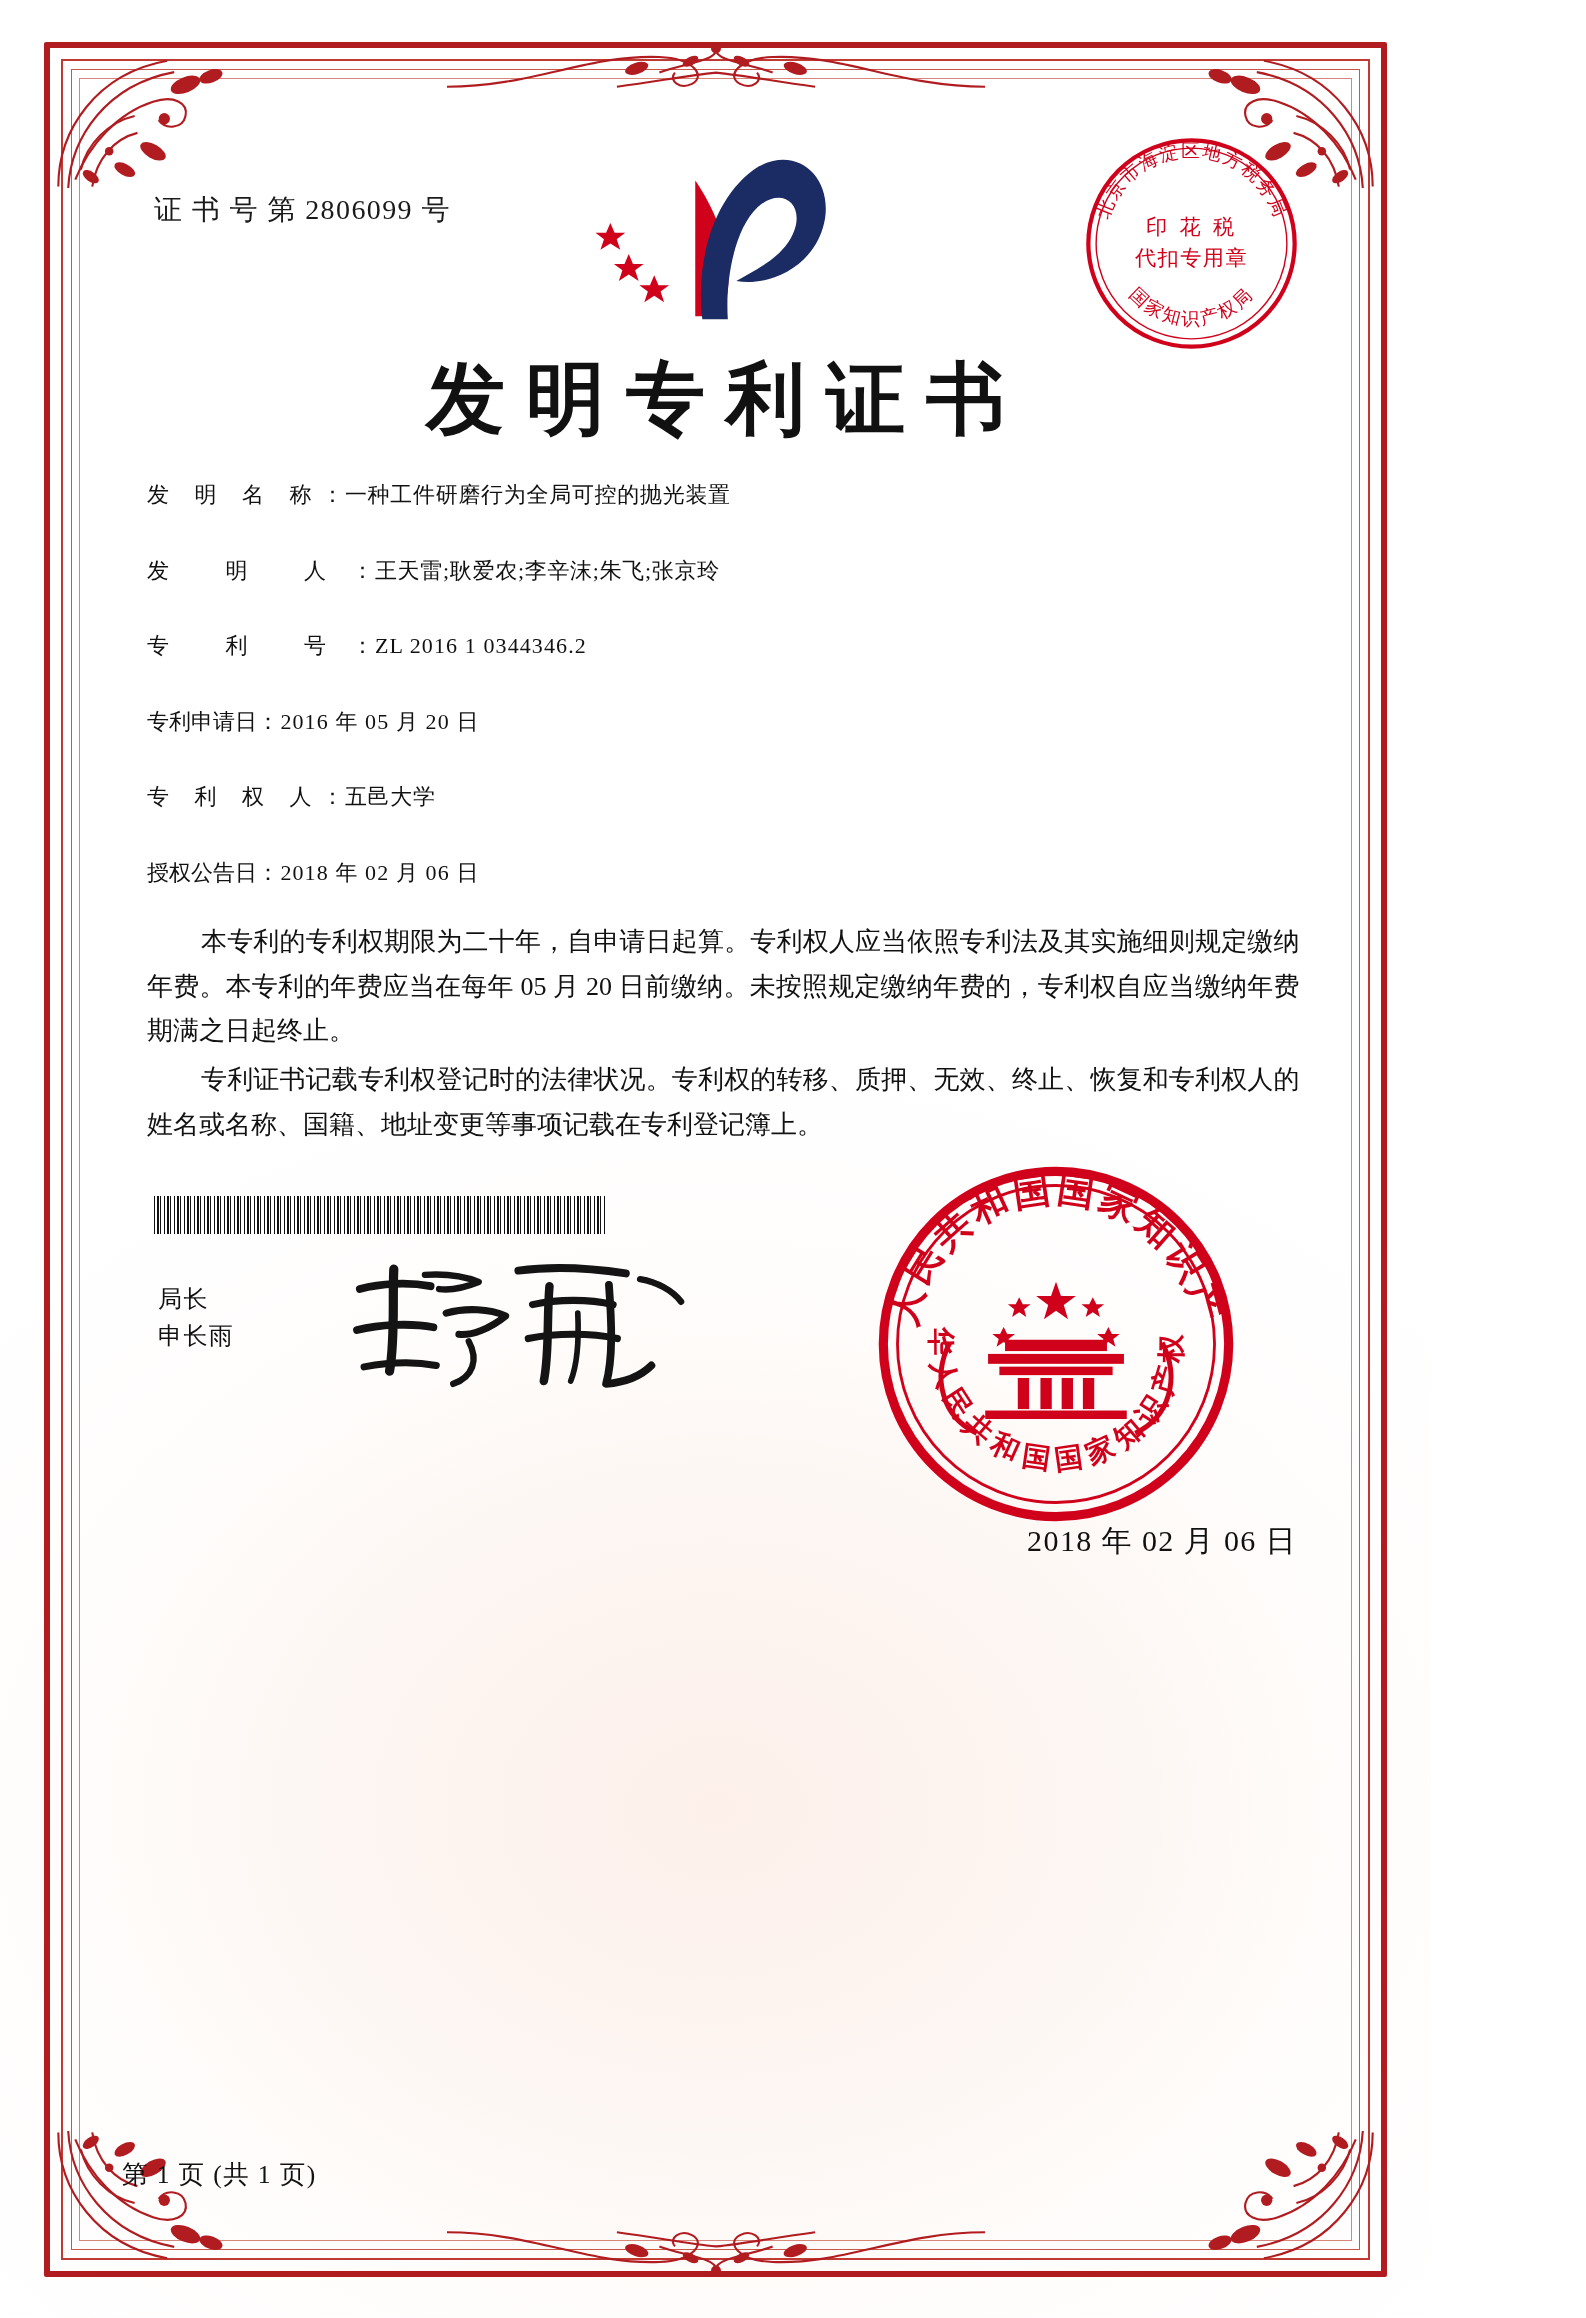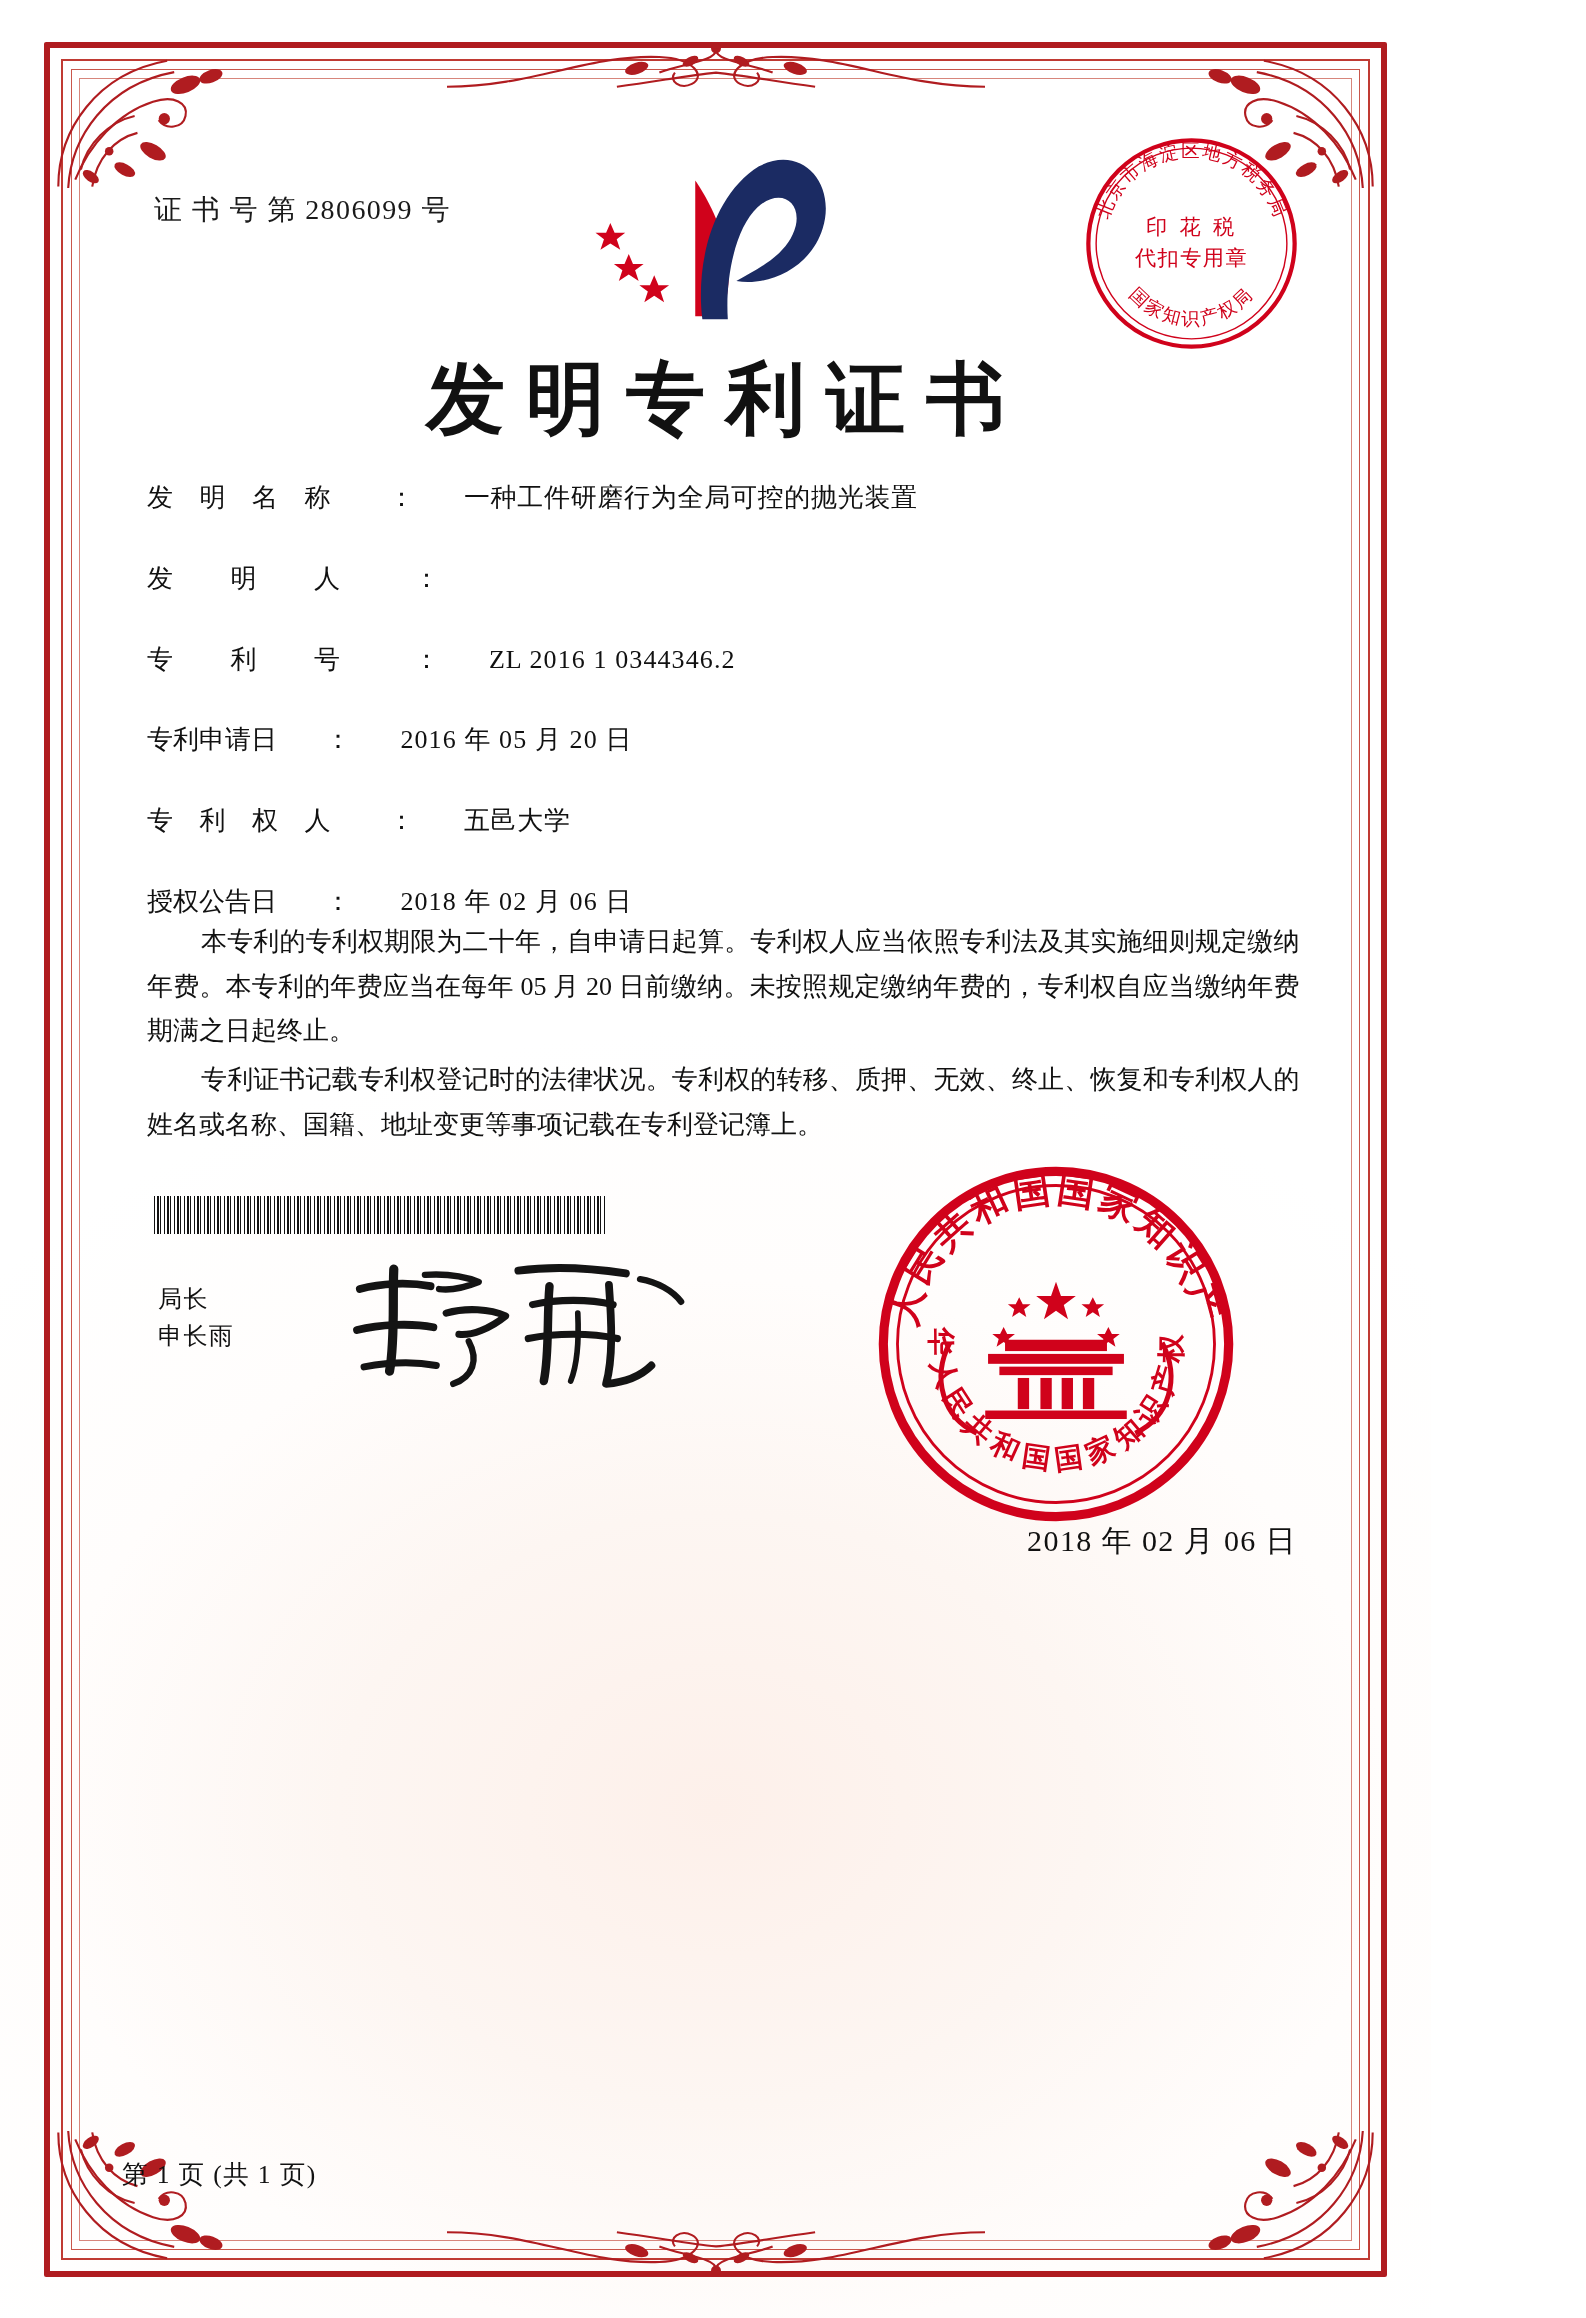"发 明 名 称" .field-row { font-size: 26px -> 22px; gap: 48px -> none }
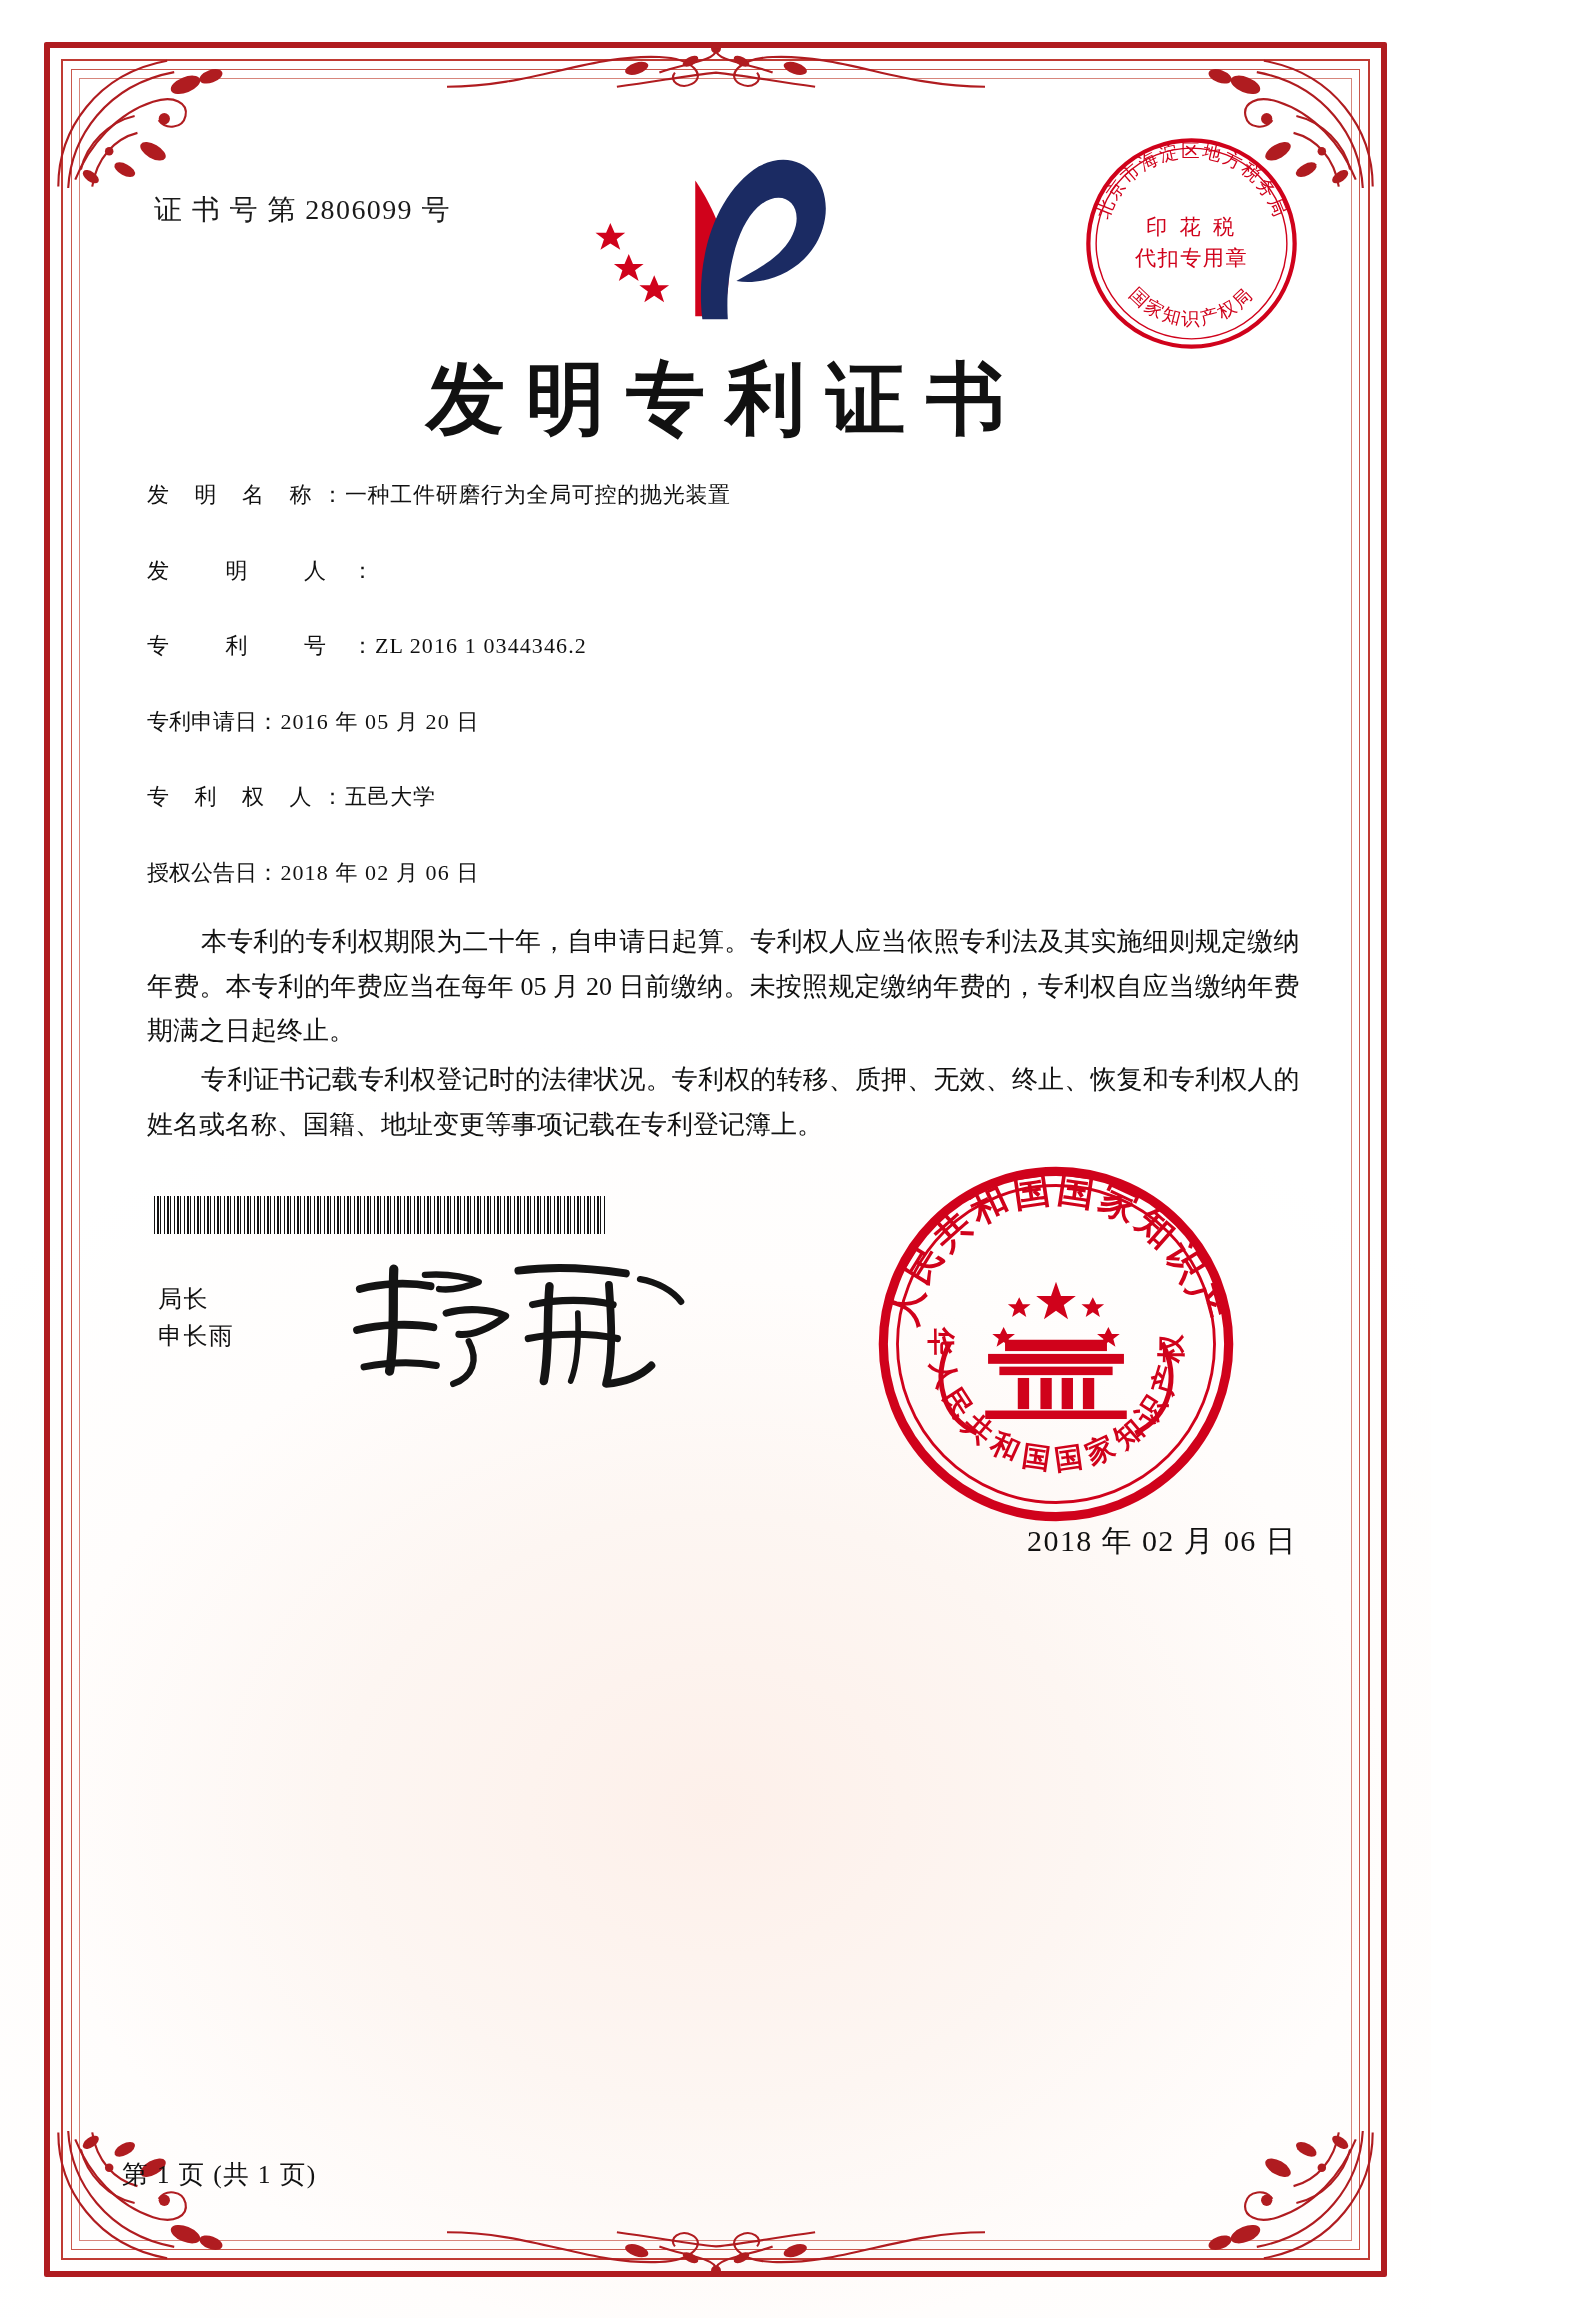"王天雷;耿爱农;李辛沫;朱飞;张京玲" span.field-value { html: none -> <span>王天雷;耿爱农;李辛沫;朱飞;张京玲</span> }
